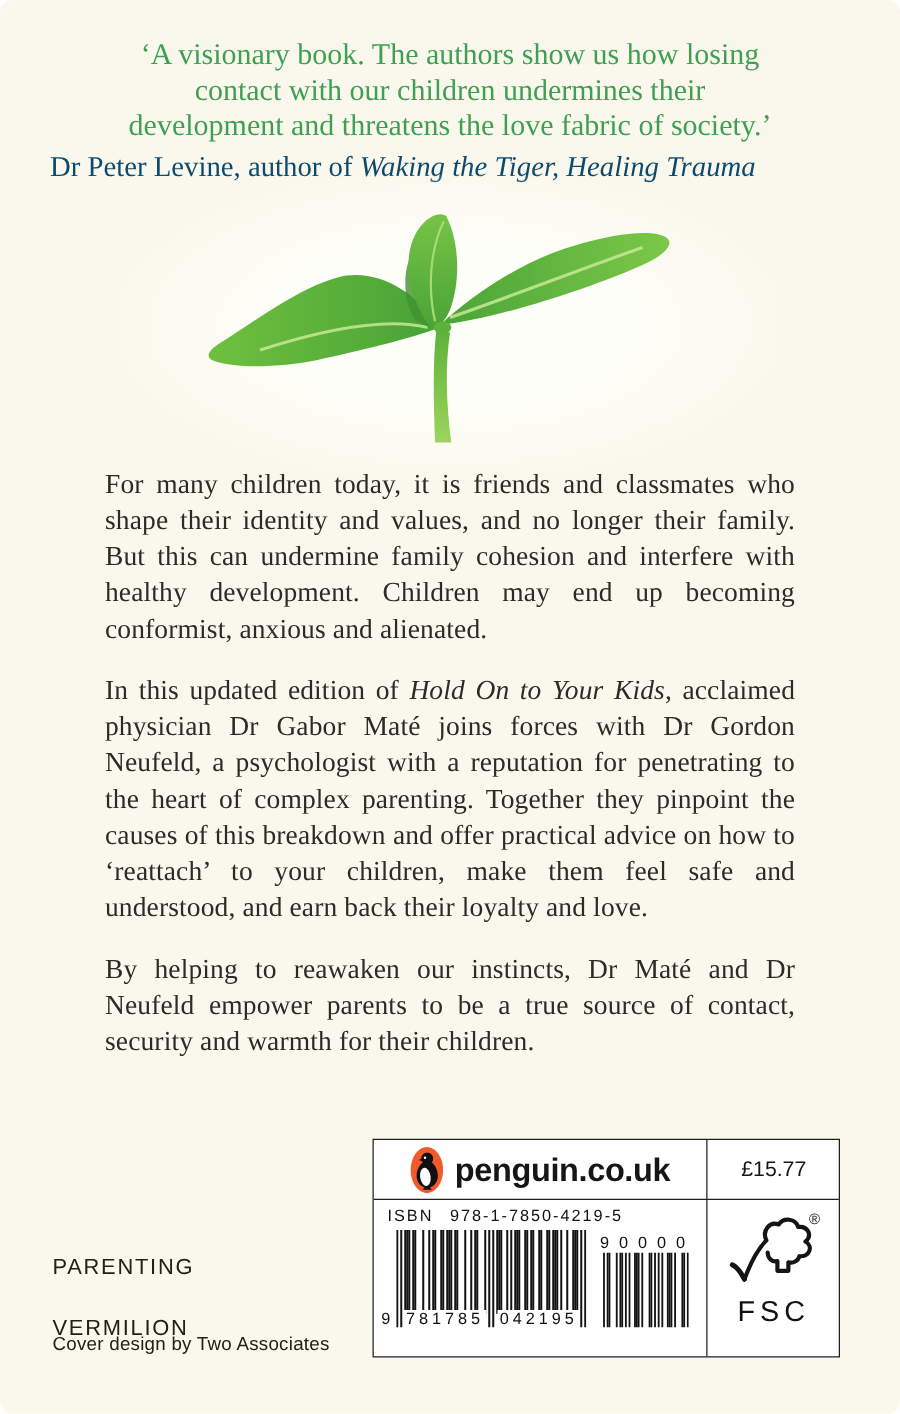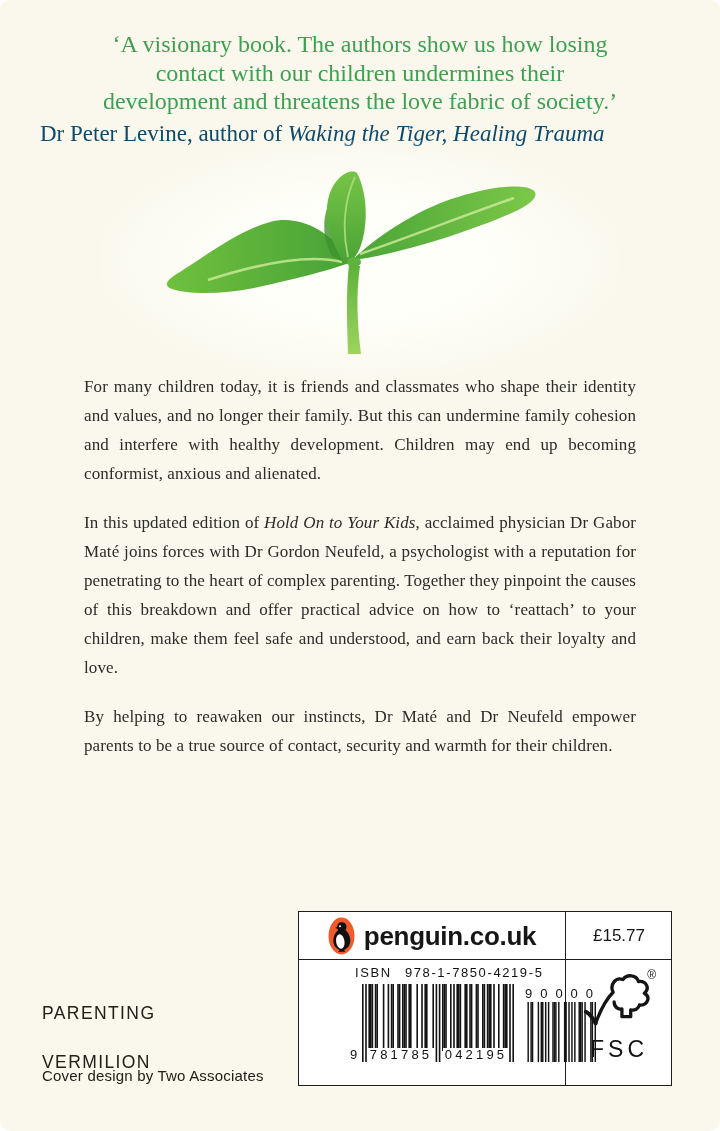"For many children today, it" .body-copy p { font-size: 17px -> 22px }
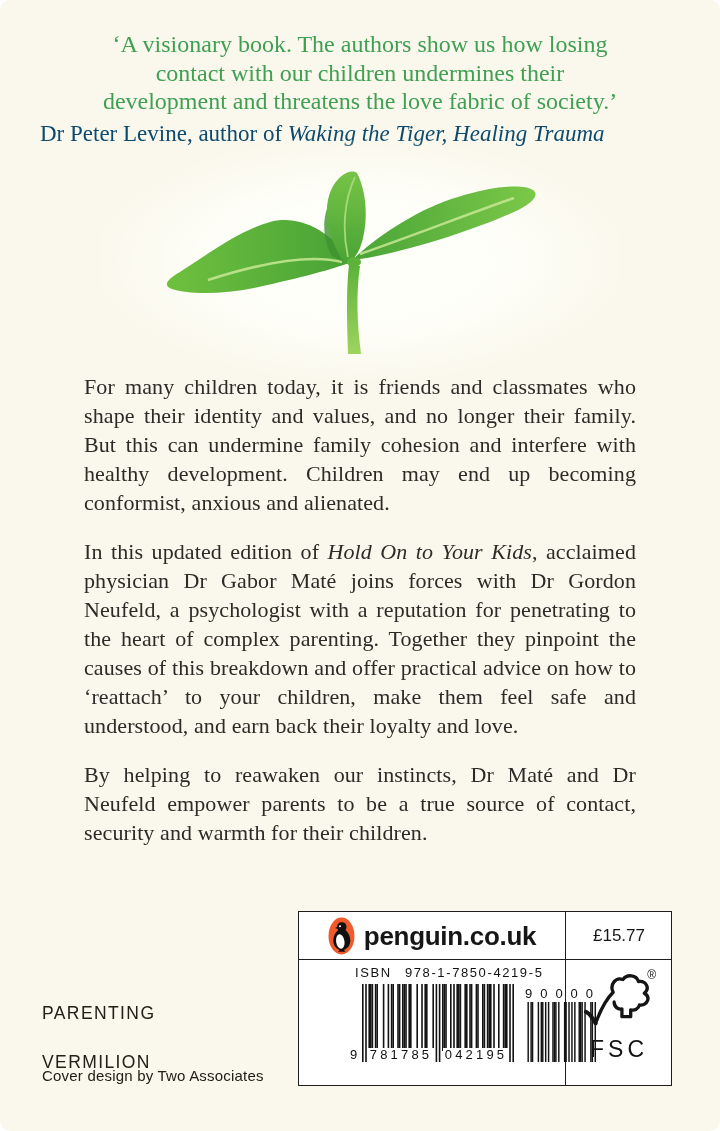"ISBN 978-1-7850-4219-5" .isbn-cell { margin-left: 45px -> none }
